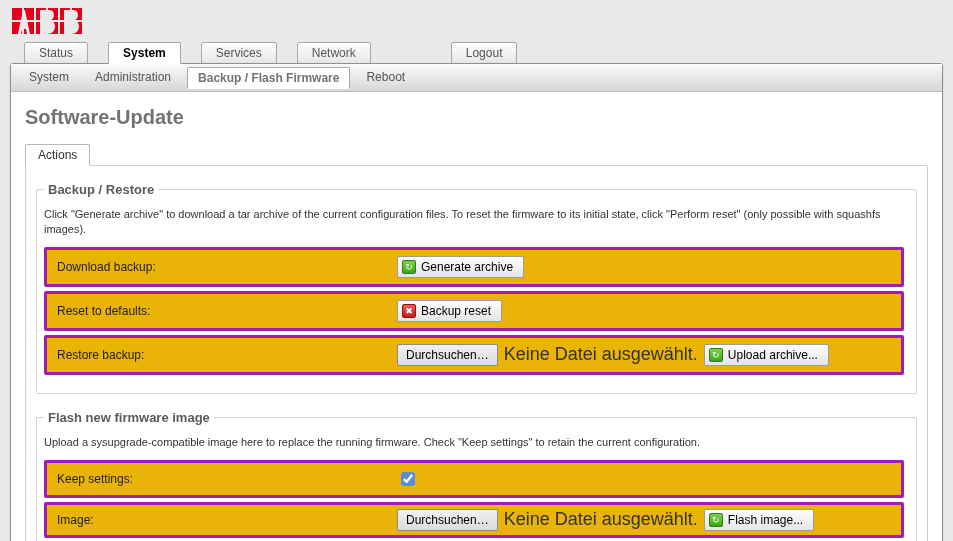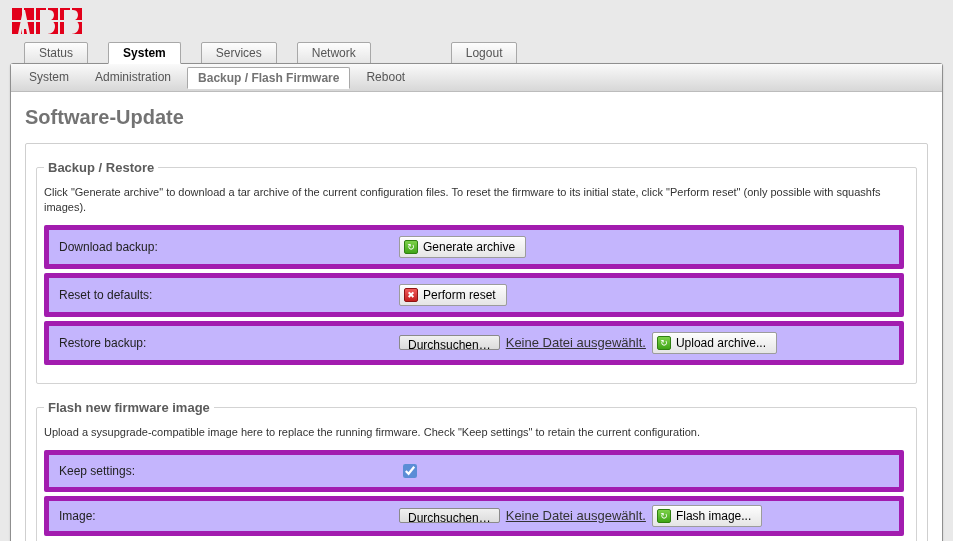"Actions" div.inner-tab-wrap { html: none -> <div> <span>Actions</span> </div> }
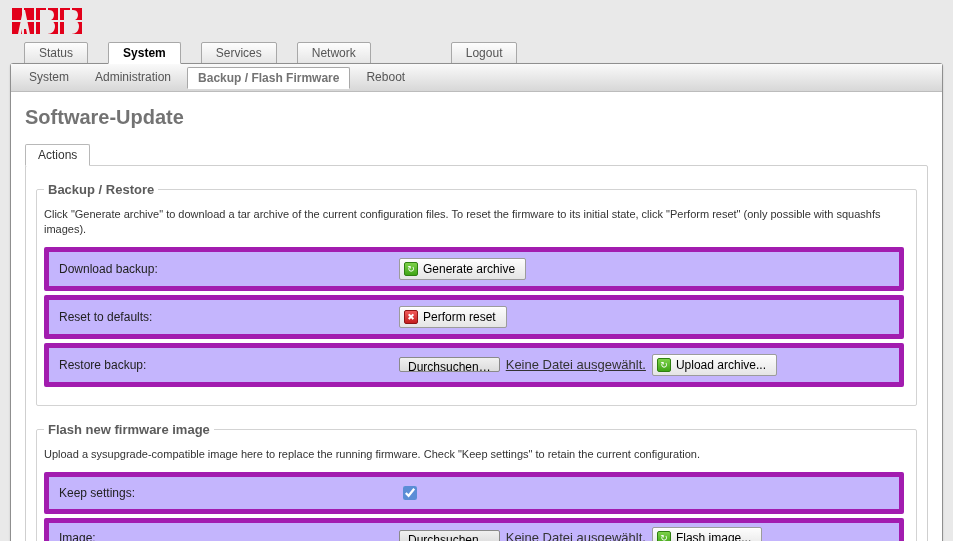"Download backup:" .row { background: #c4b5fd -> #eab308; border: 5px solid #a21caf -> 3px solid #a21caf }
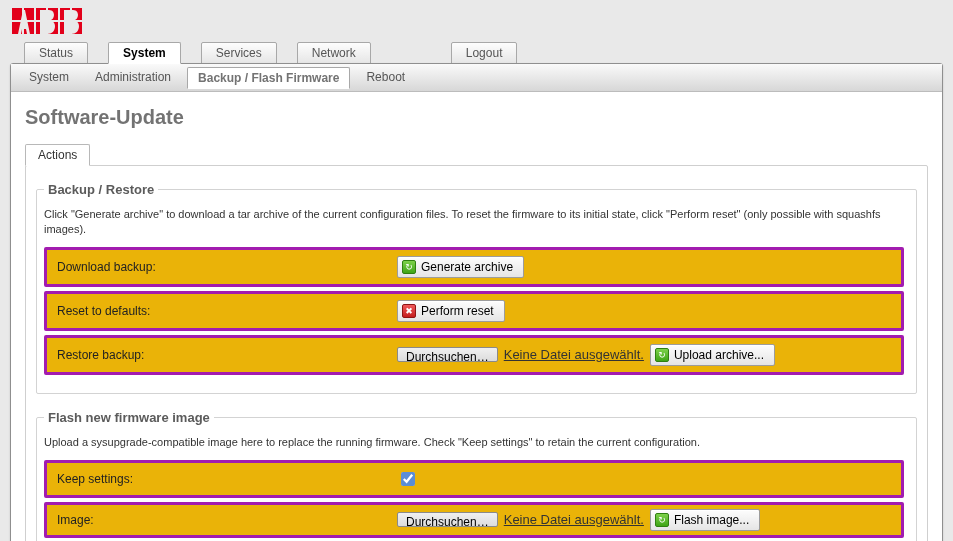"Perform reset" span { text: Perform -> Backup }
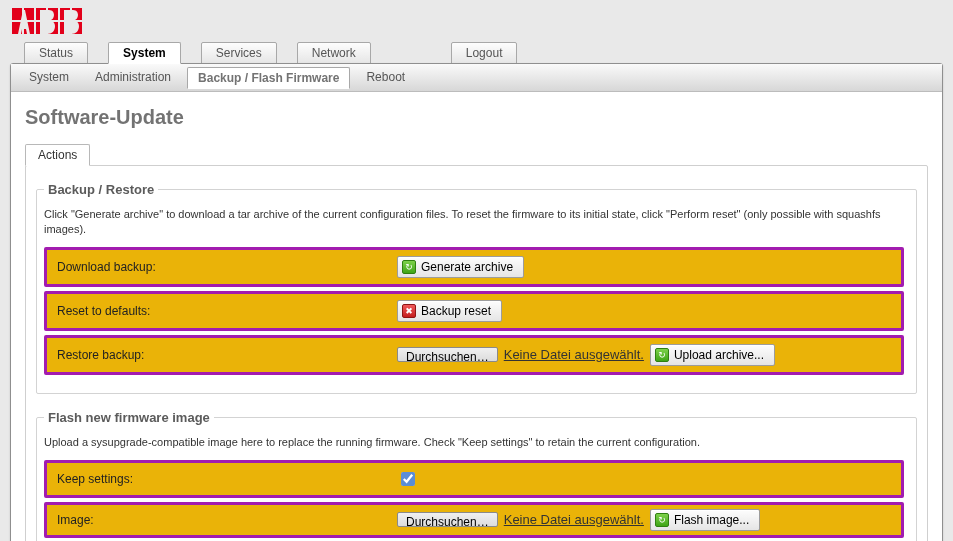"Durchsuchen…" .filebtn { height: 15px -> 22px }
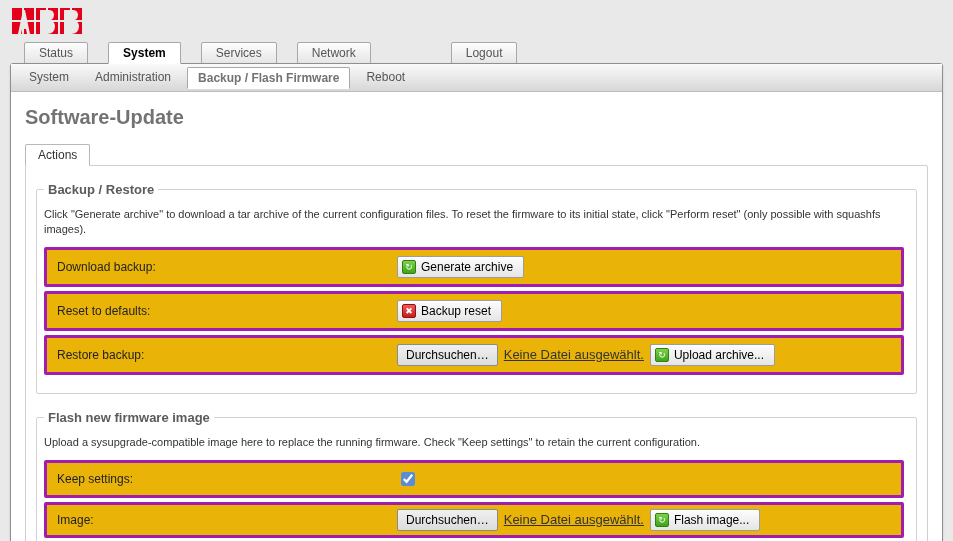"Keine Datei ausgewählt." .file-status { font-size: 13px -> 18px; text-decoration: underline -> none }
